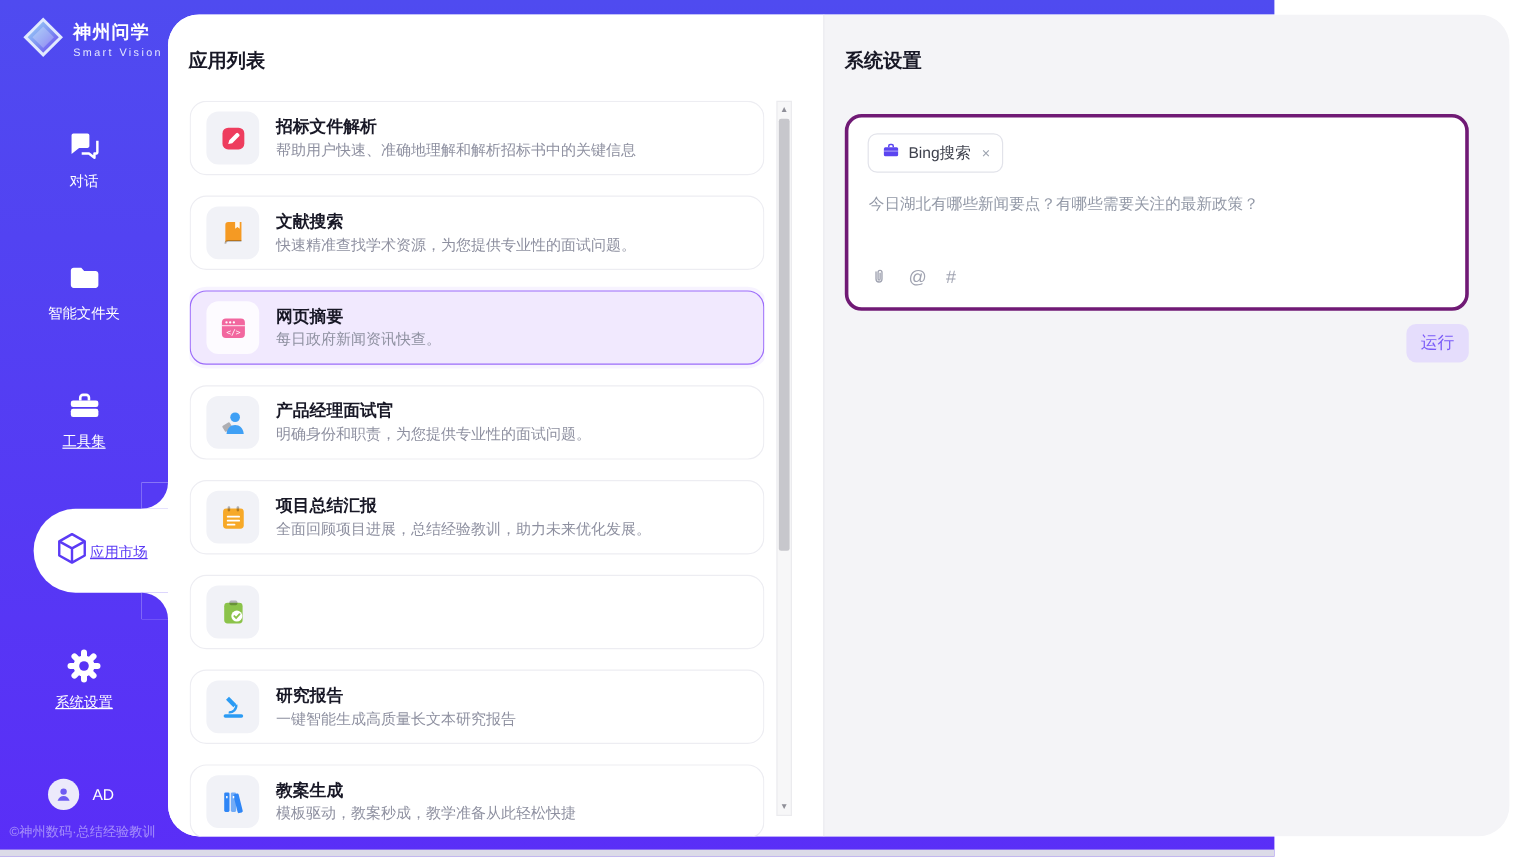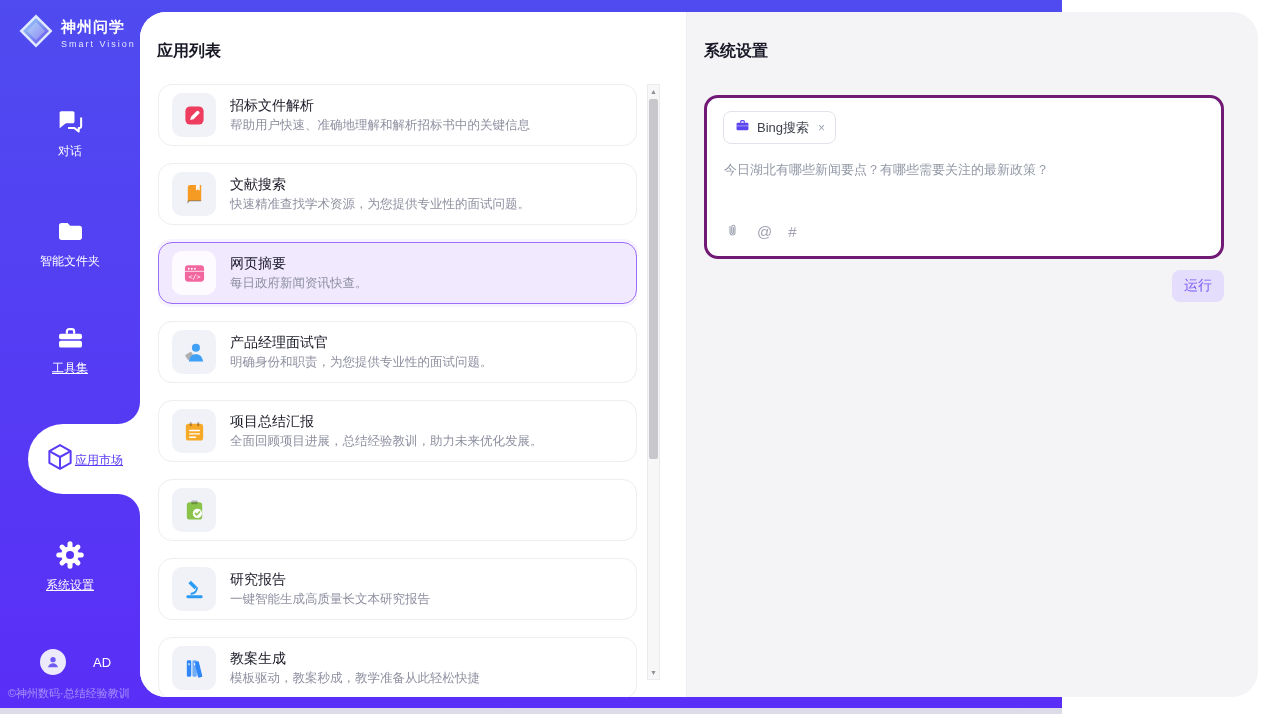"招标文件解析" .card-title { font-weight: 400 -> 700 }
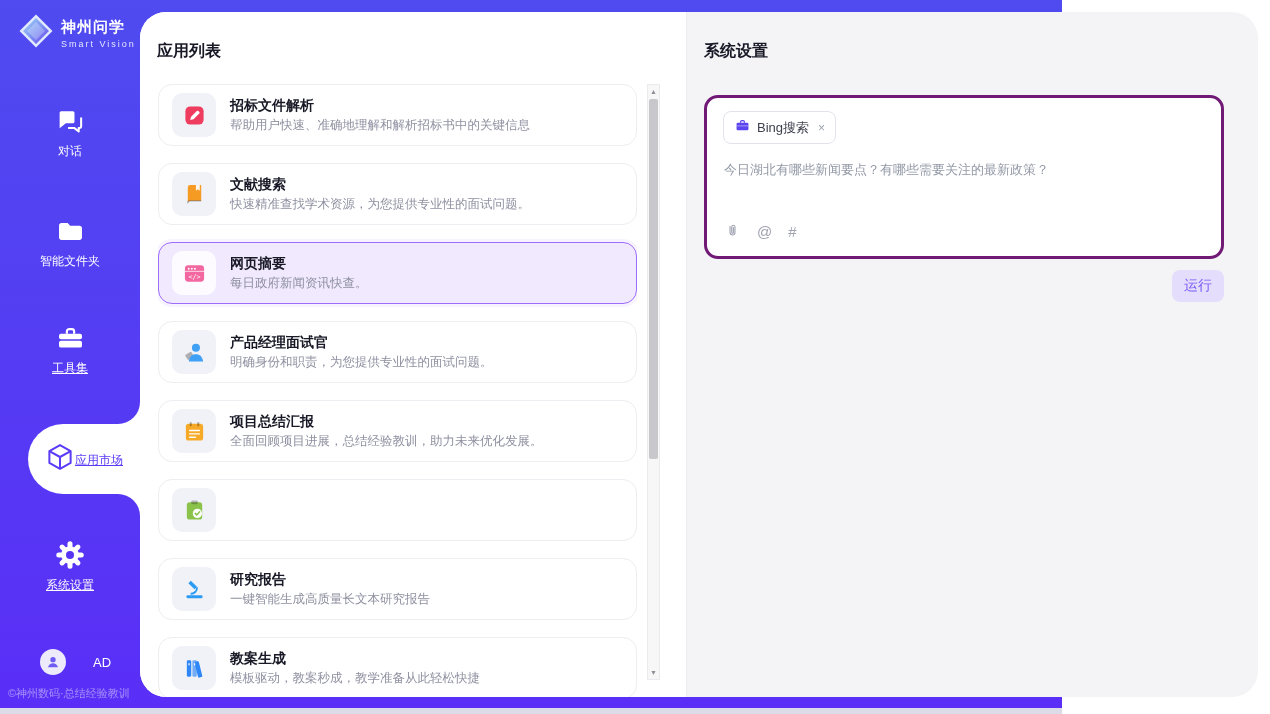"AD" .user-name { margin-left: 16px -> none }
